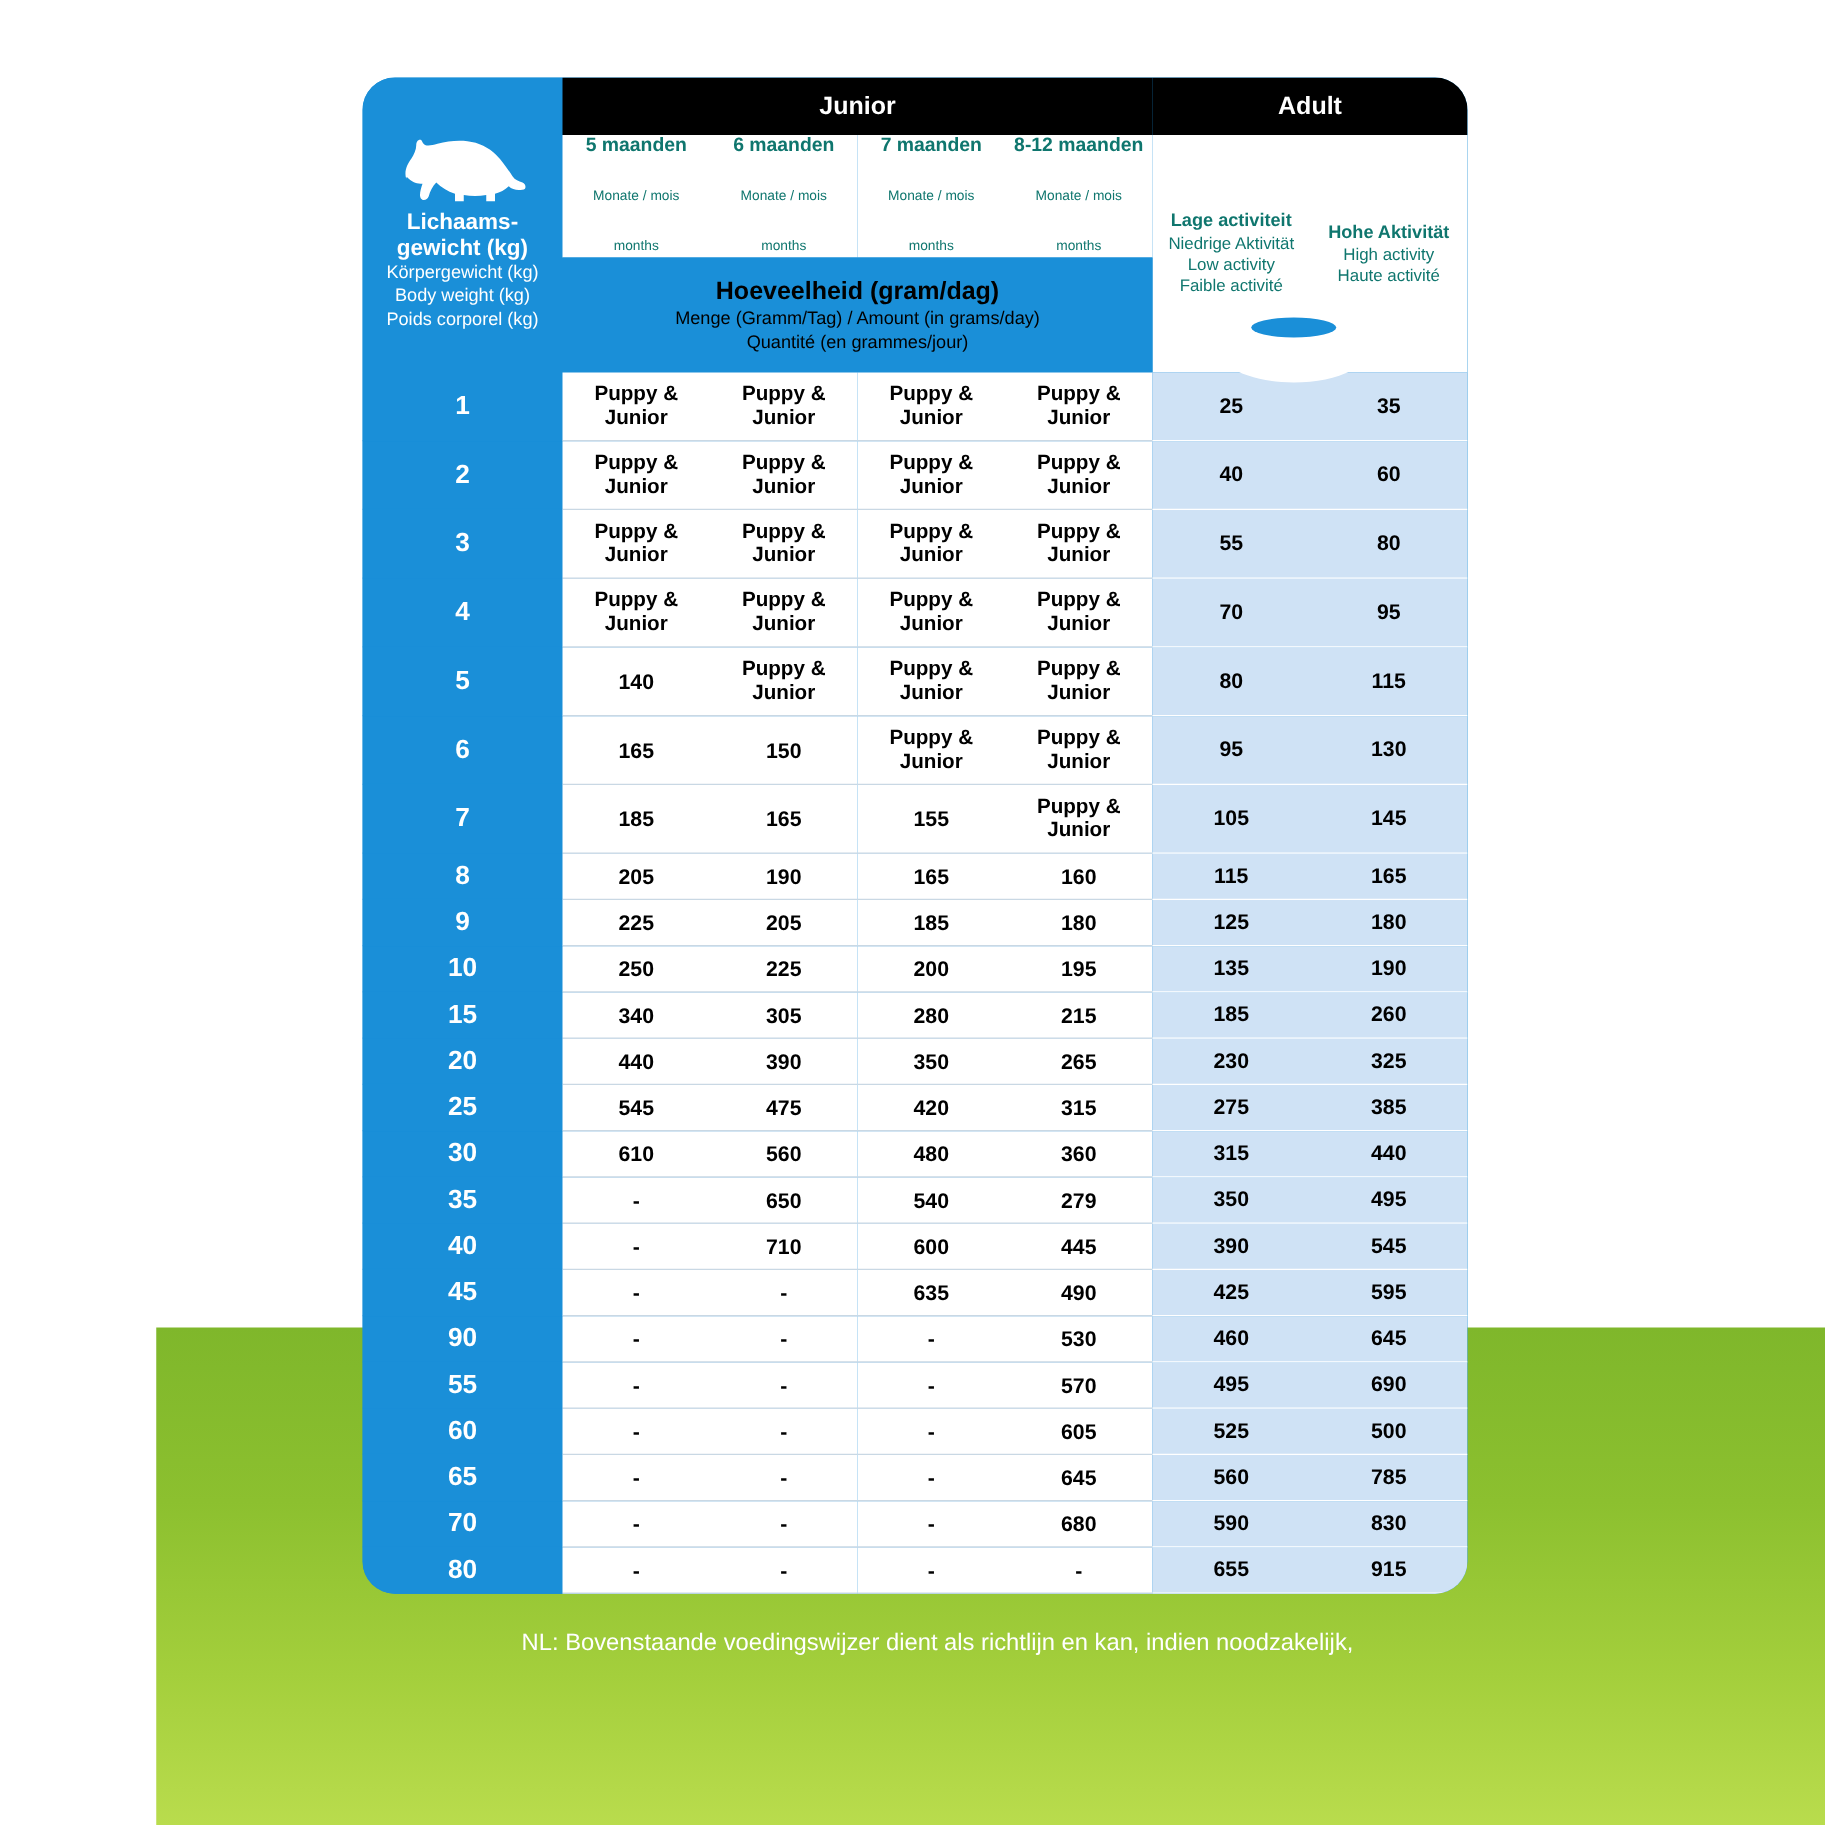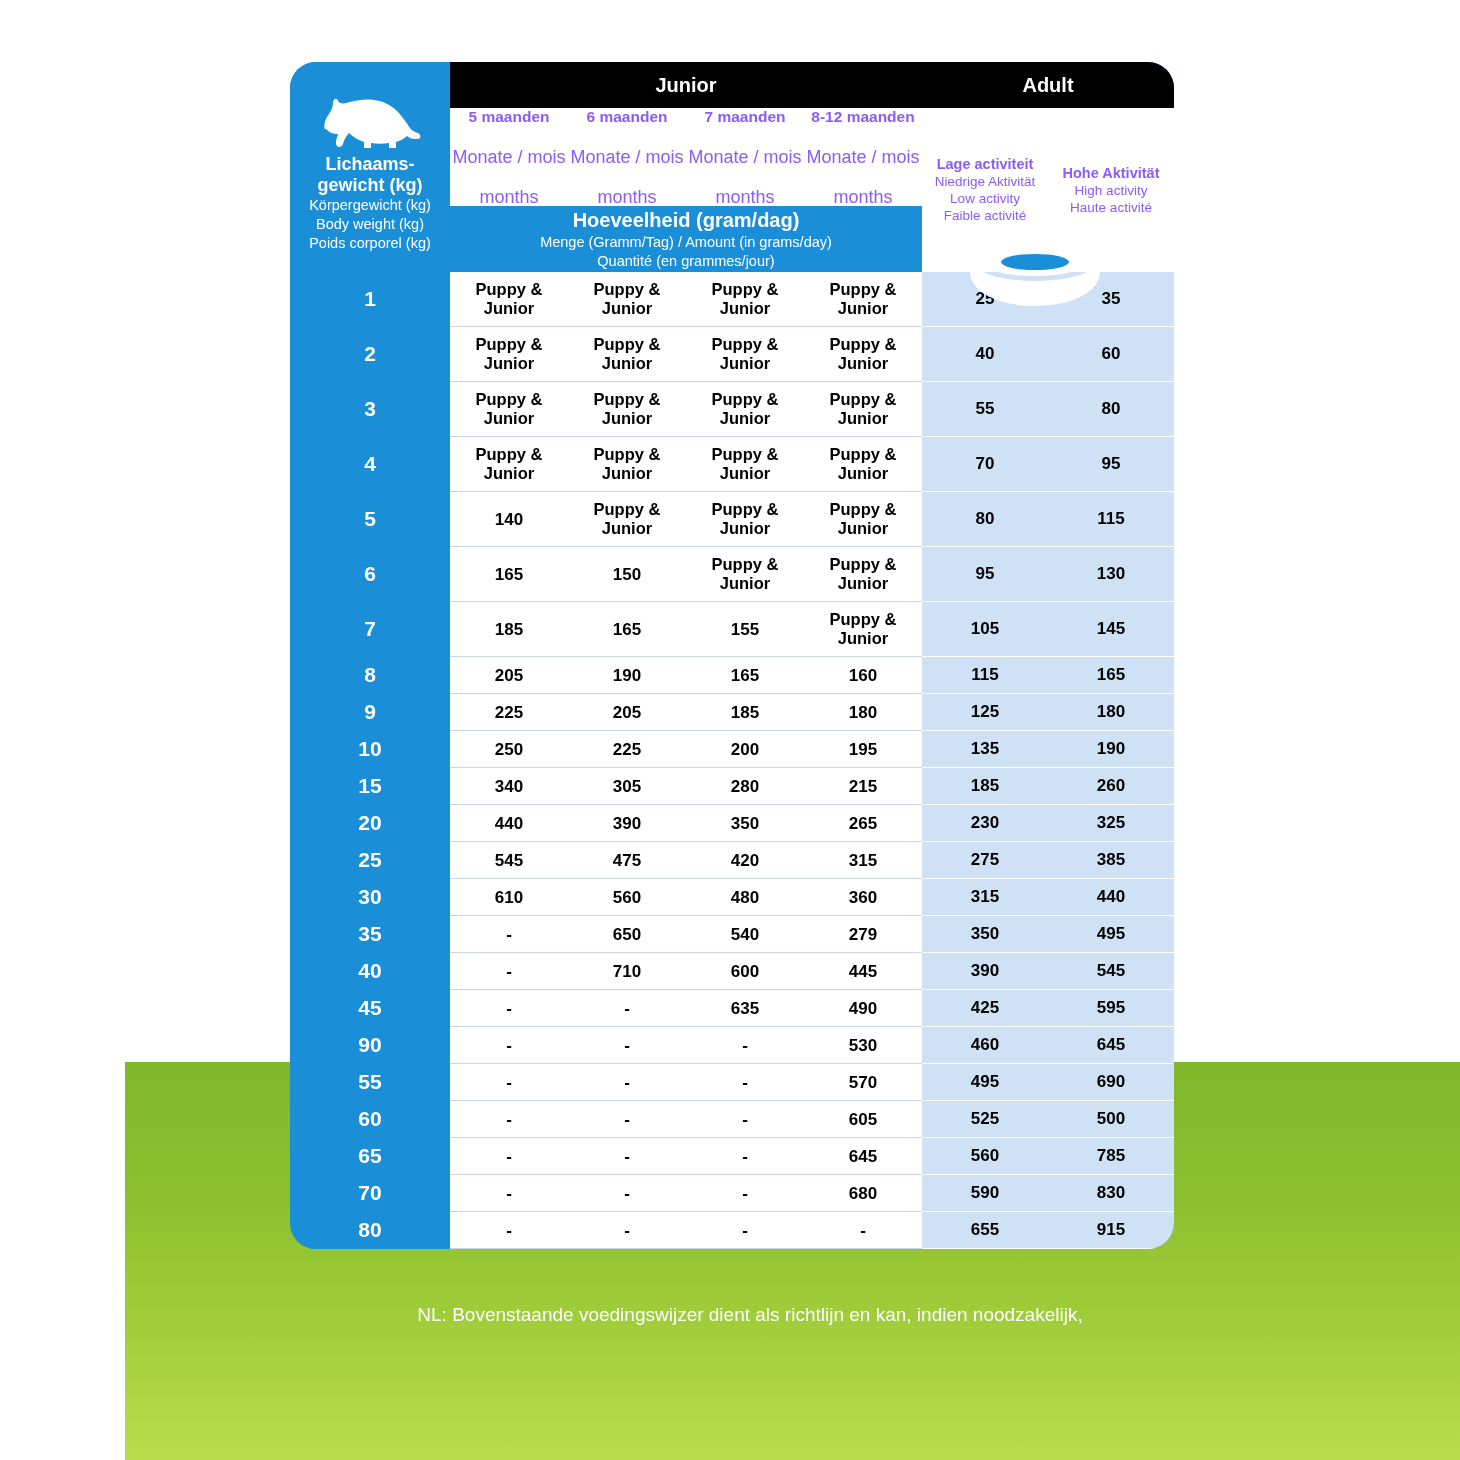"5 maanden" .hdr-white { color: #8b5cf6 -> #0f766e }
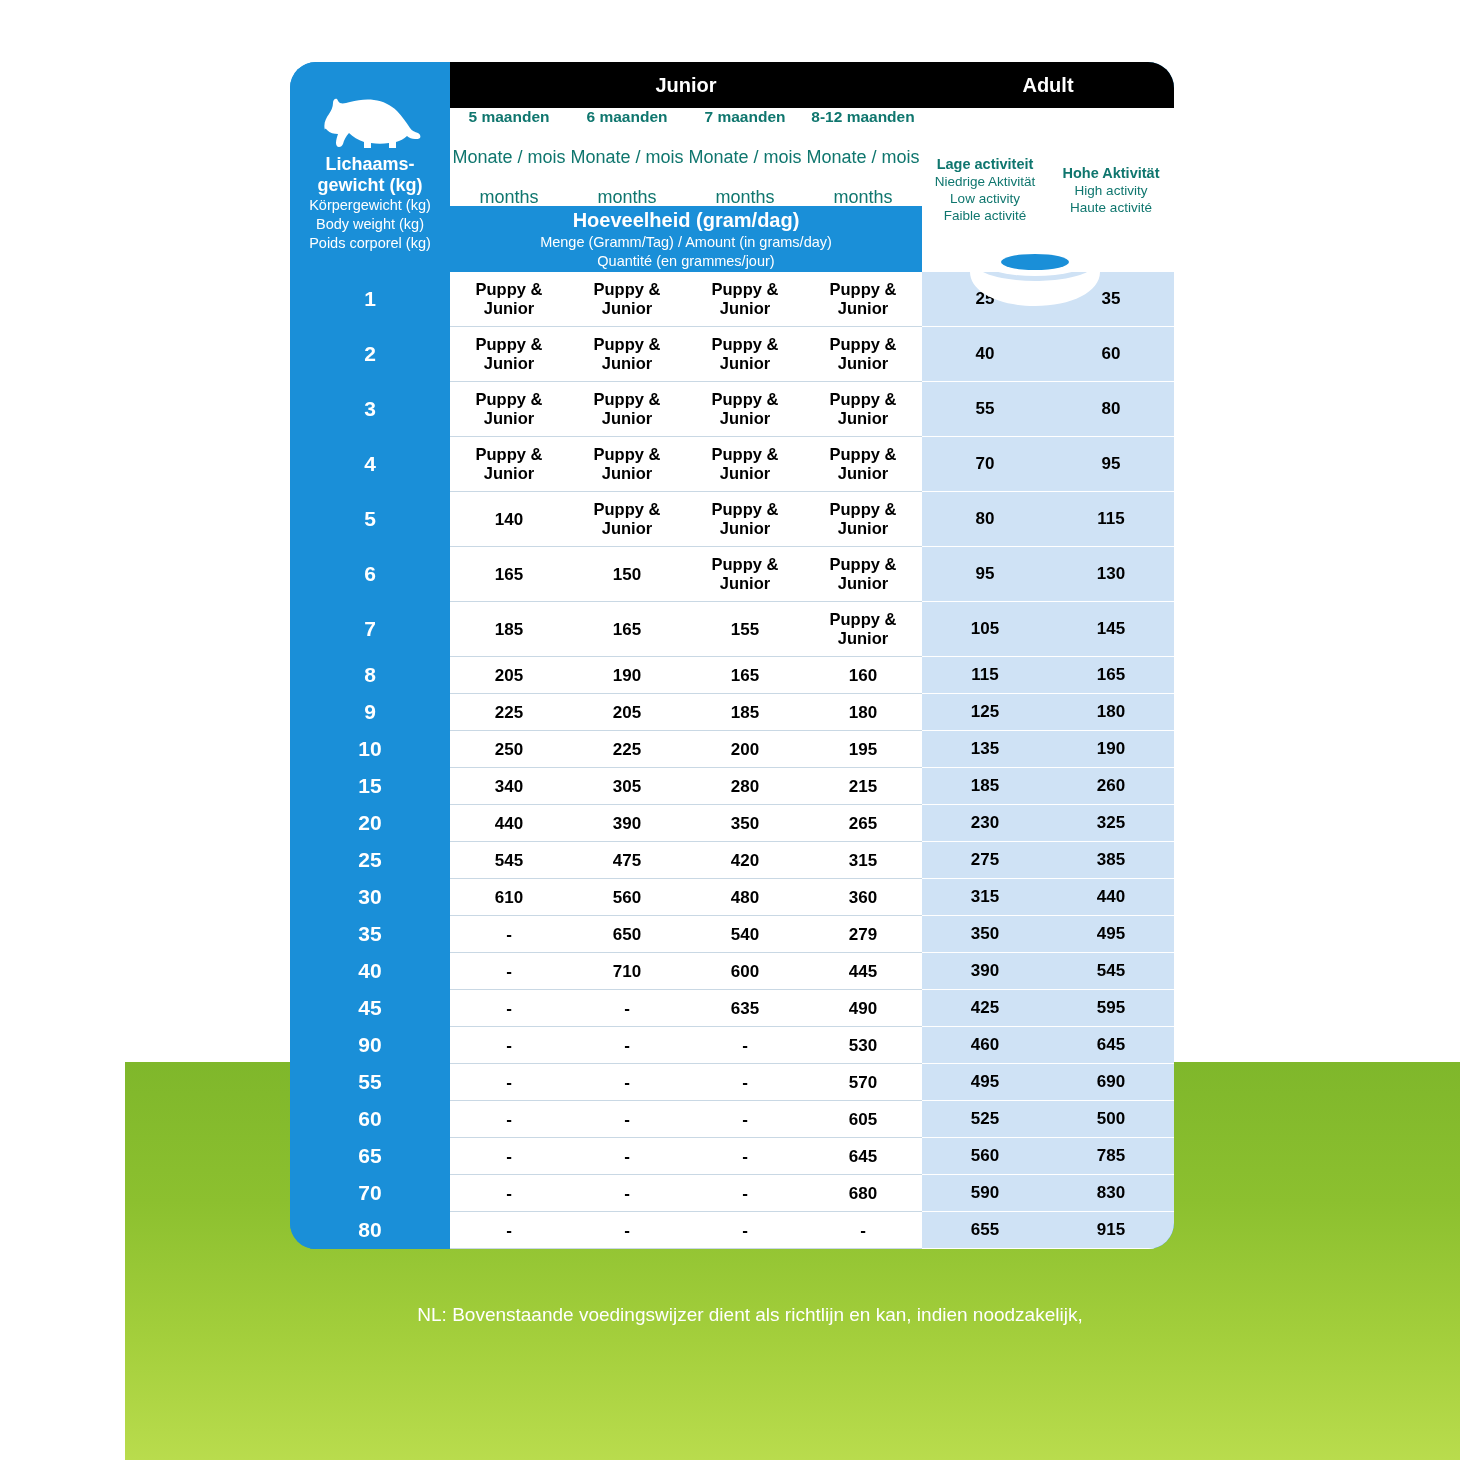"Monate / mois" .mo-sub { font-size: 18px -> 11px }
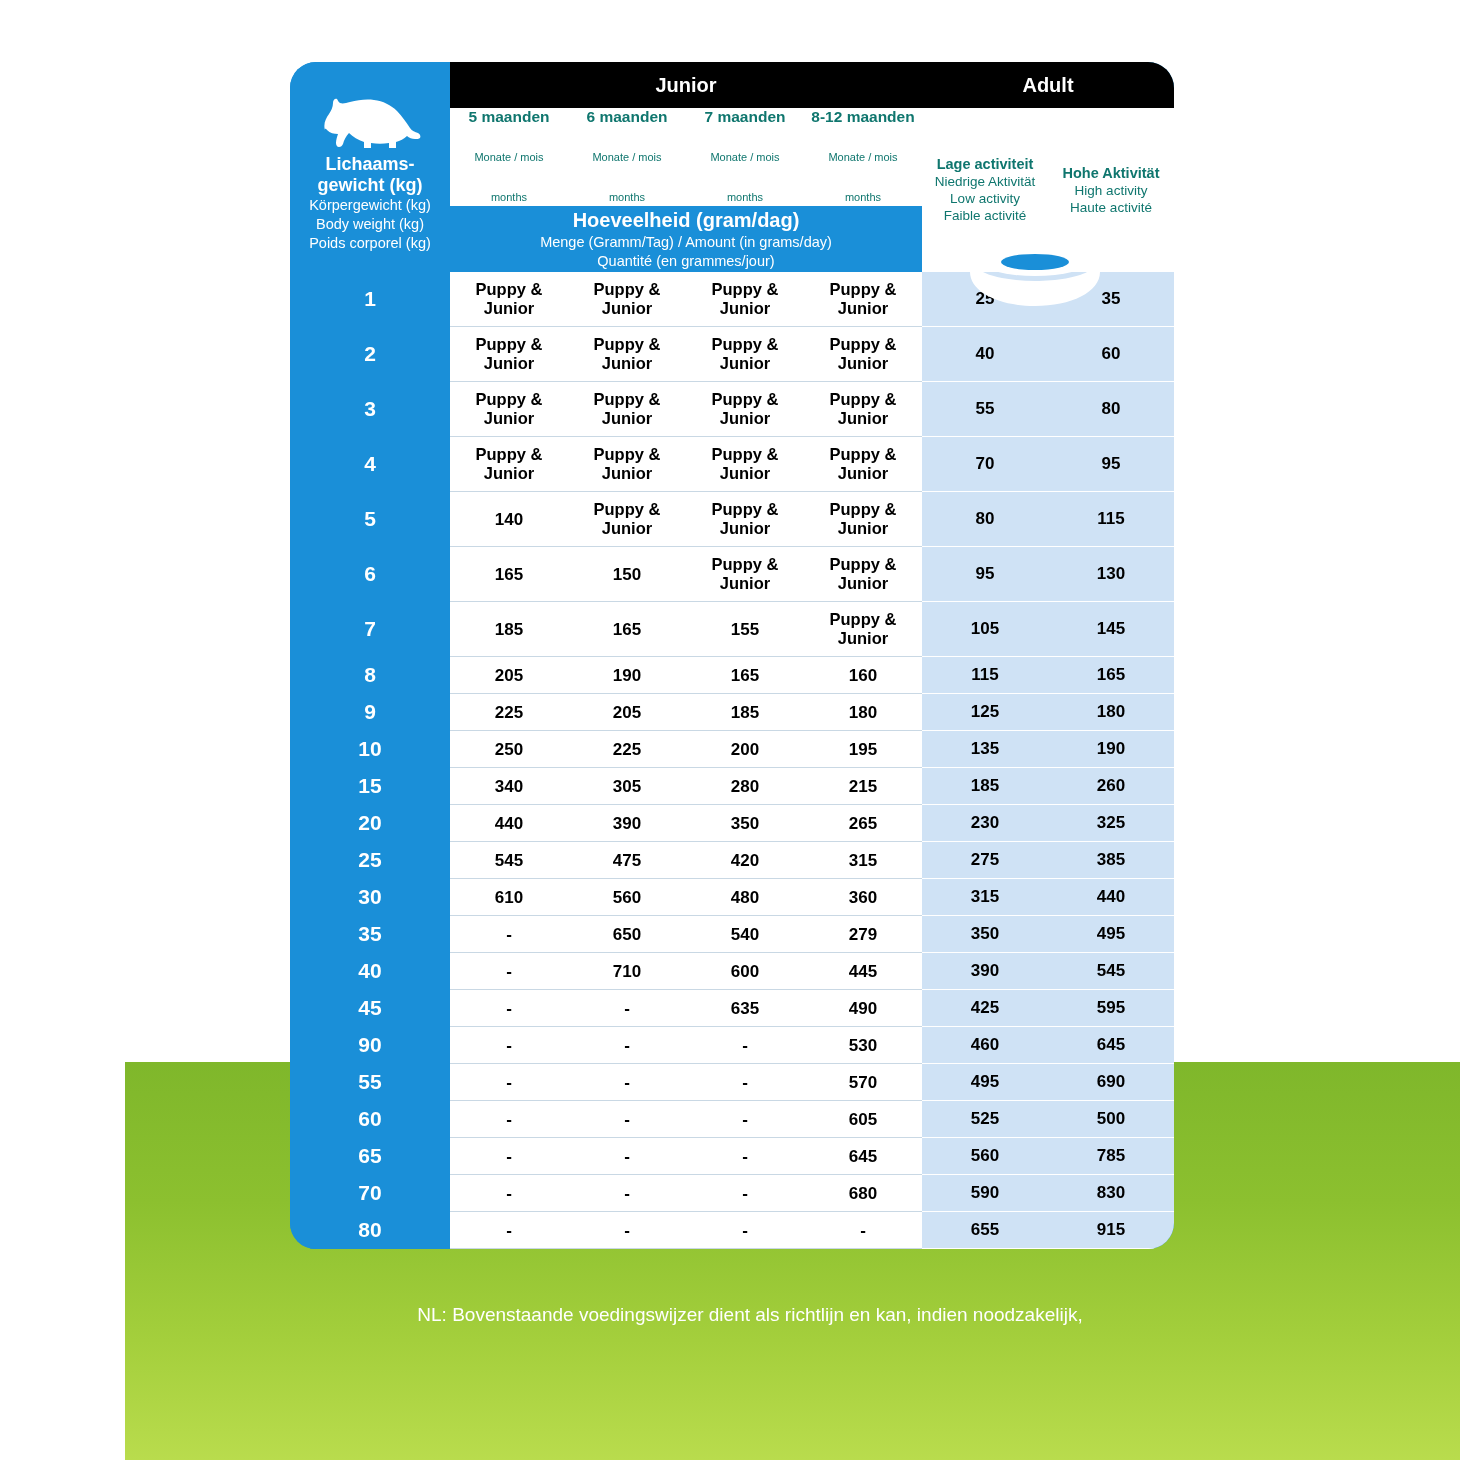"Hoeveelheid (gram/dag)" .amount-band { color: #ffffff -> #000000; height: 66px -> 92px }
